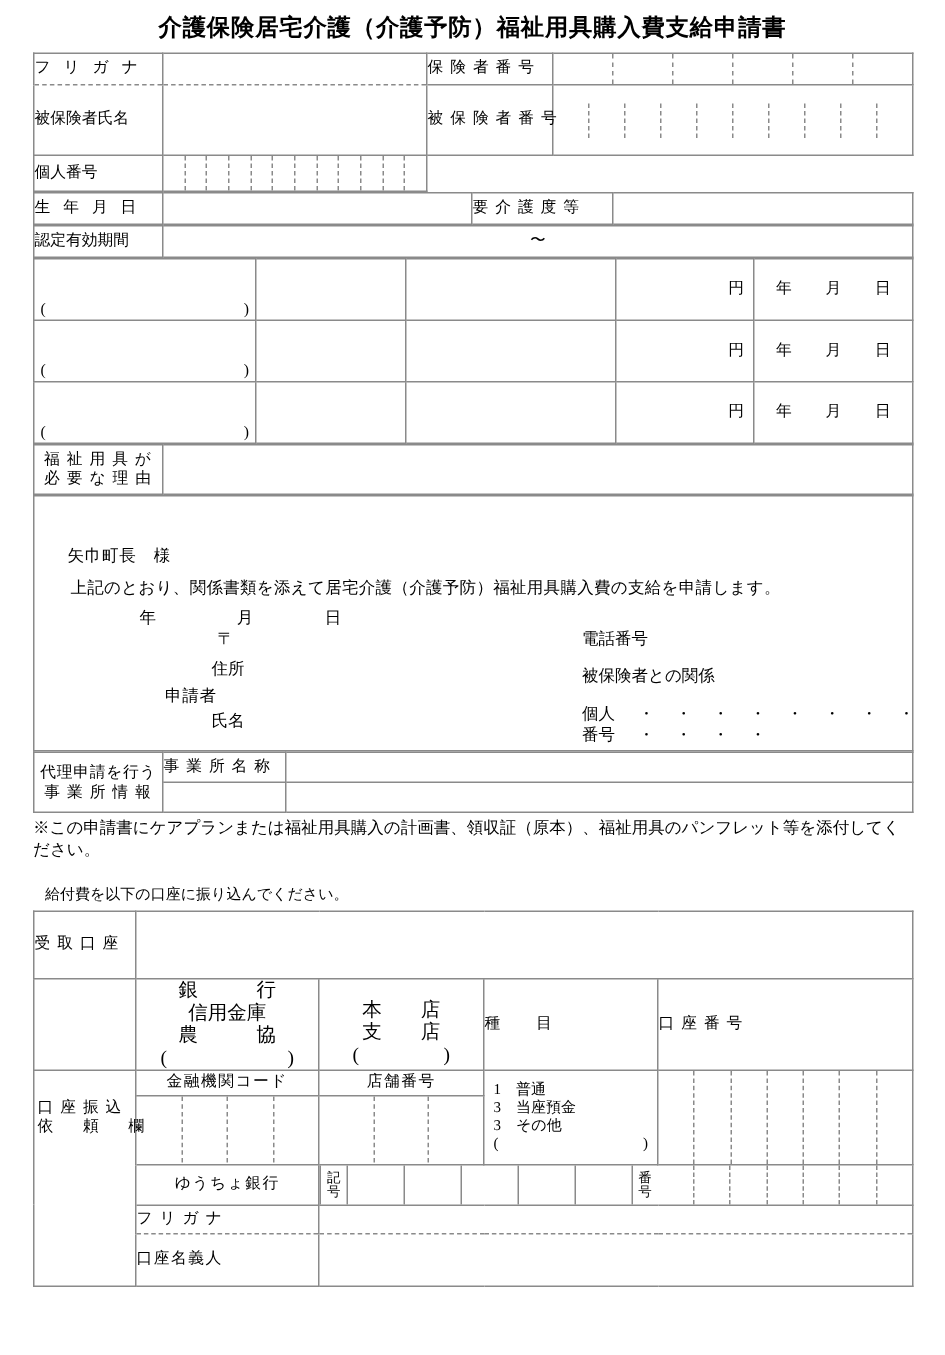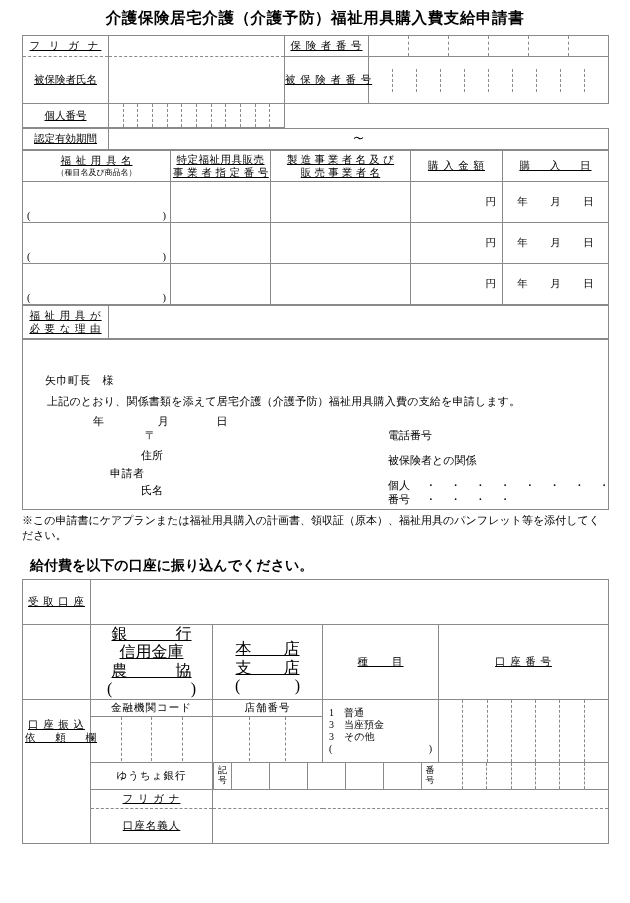"フ リ ガ ナ" .lbl { text-align: center -> none; text-decoration: underline -> none }
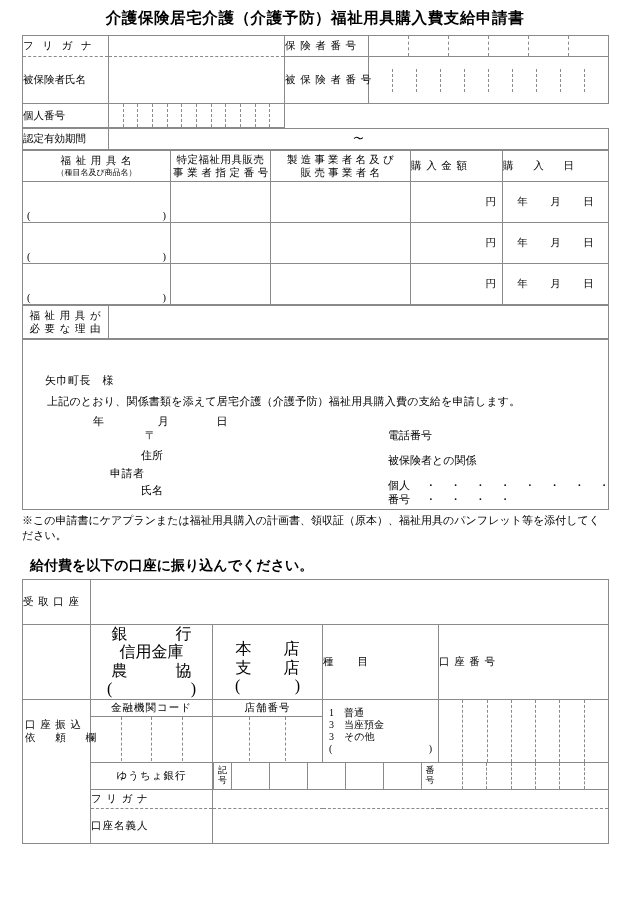"生 年 月 日" table.grid { html: none -> <table> <colgroup> <col> <col> <col> <col> </colgroup> <tbody> <tr> <td>生 年 月 日</td> <td></td> <td>要 介 護 度 等</td> <td></td> </tr> </tbody> </table> }
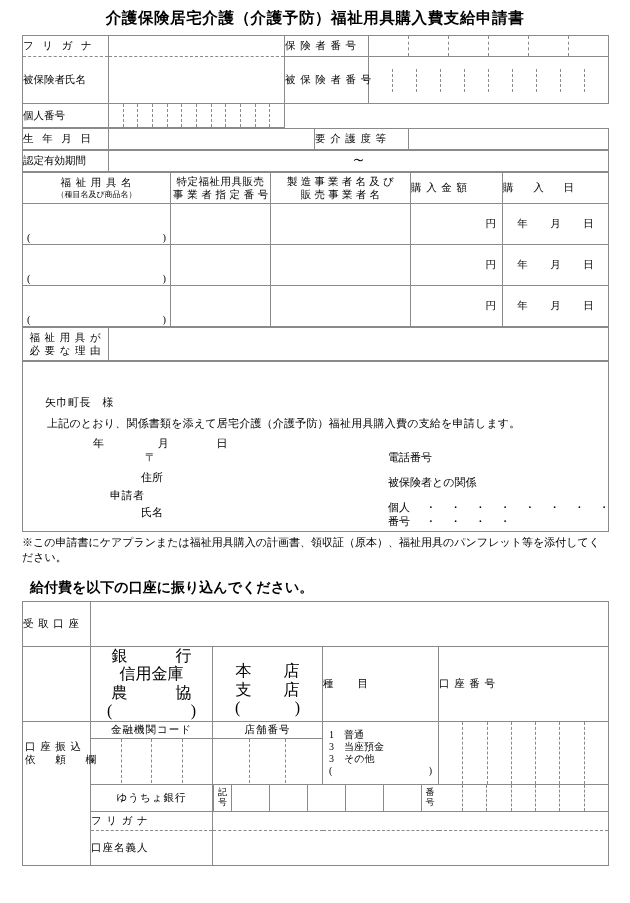"福 祉 用 具 名" tr { html: <tr> <td> <div>福 祉 用 具 名</div> <div>（種目名及び商品名）</div> </td> <td> <div>特定福祉用具販売</div> <div>事 業 者 指 定 番 号</div> </td> <td> <div>製 造 事 業 者 名 及 び</div> <div>販 売 事 業 者 名</div> </td> <td>購 入 金 額</td> <td>購 入 日</td> </tr> -> none }
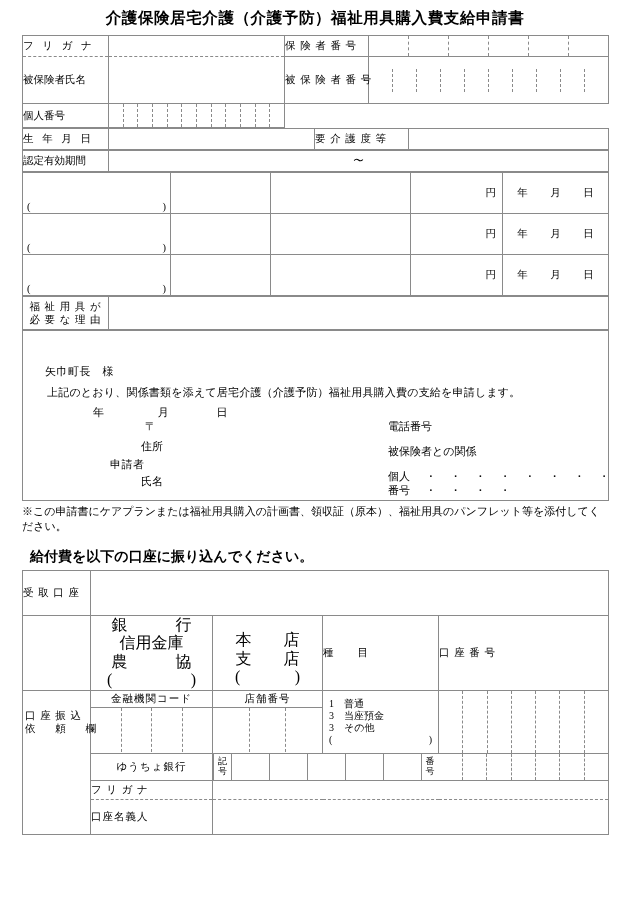"代理申請を行う" table.grid { html: none -> <table> <colgroup> <col> <col> <col> </colgroup> <tbody> <tr> <td> <div>代理申請を行う</div> <div>事 業 所 情 報</div> </td> <td>事 業 所 名 称</td> <td></td> </tr> <tr> <td></td> <td></td> </tr> </tbody> </table> }
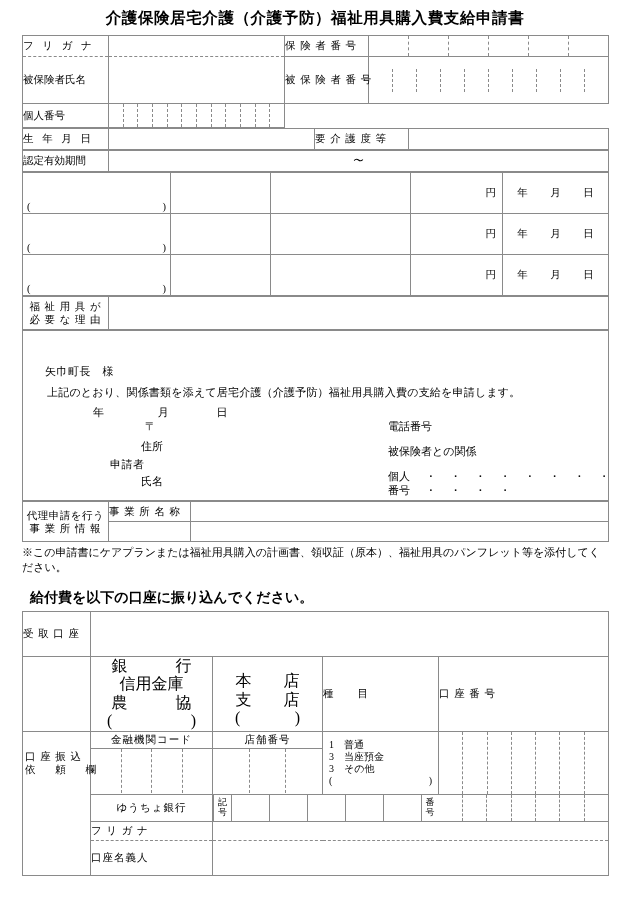"給付費を以下の口座に振り込んでください。" .note2 { font-size: 14px -> 10px; font-weight: bold -> none }
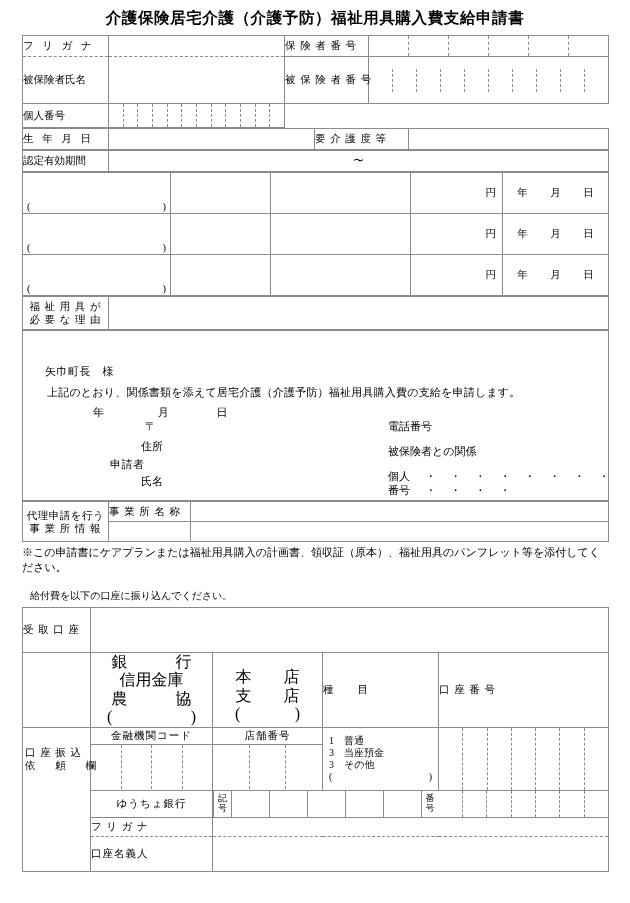"銀 行" .bank-head-lines { font-size: 16px -> 13px }
